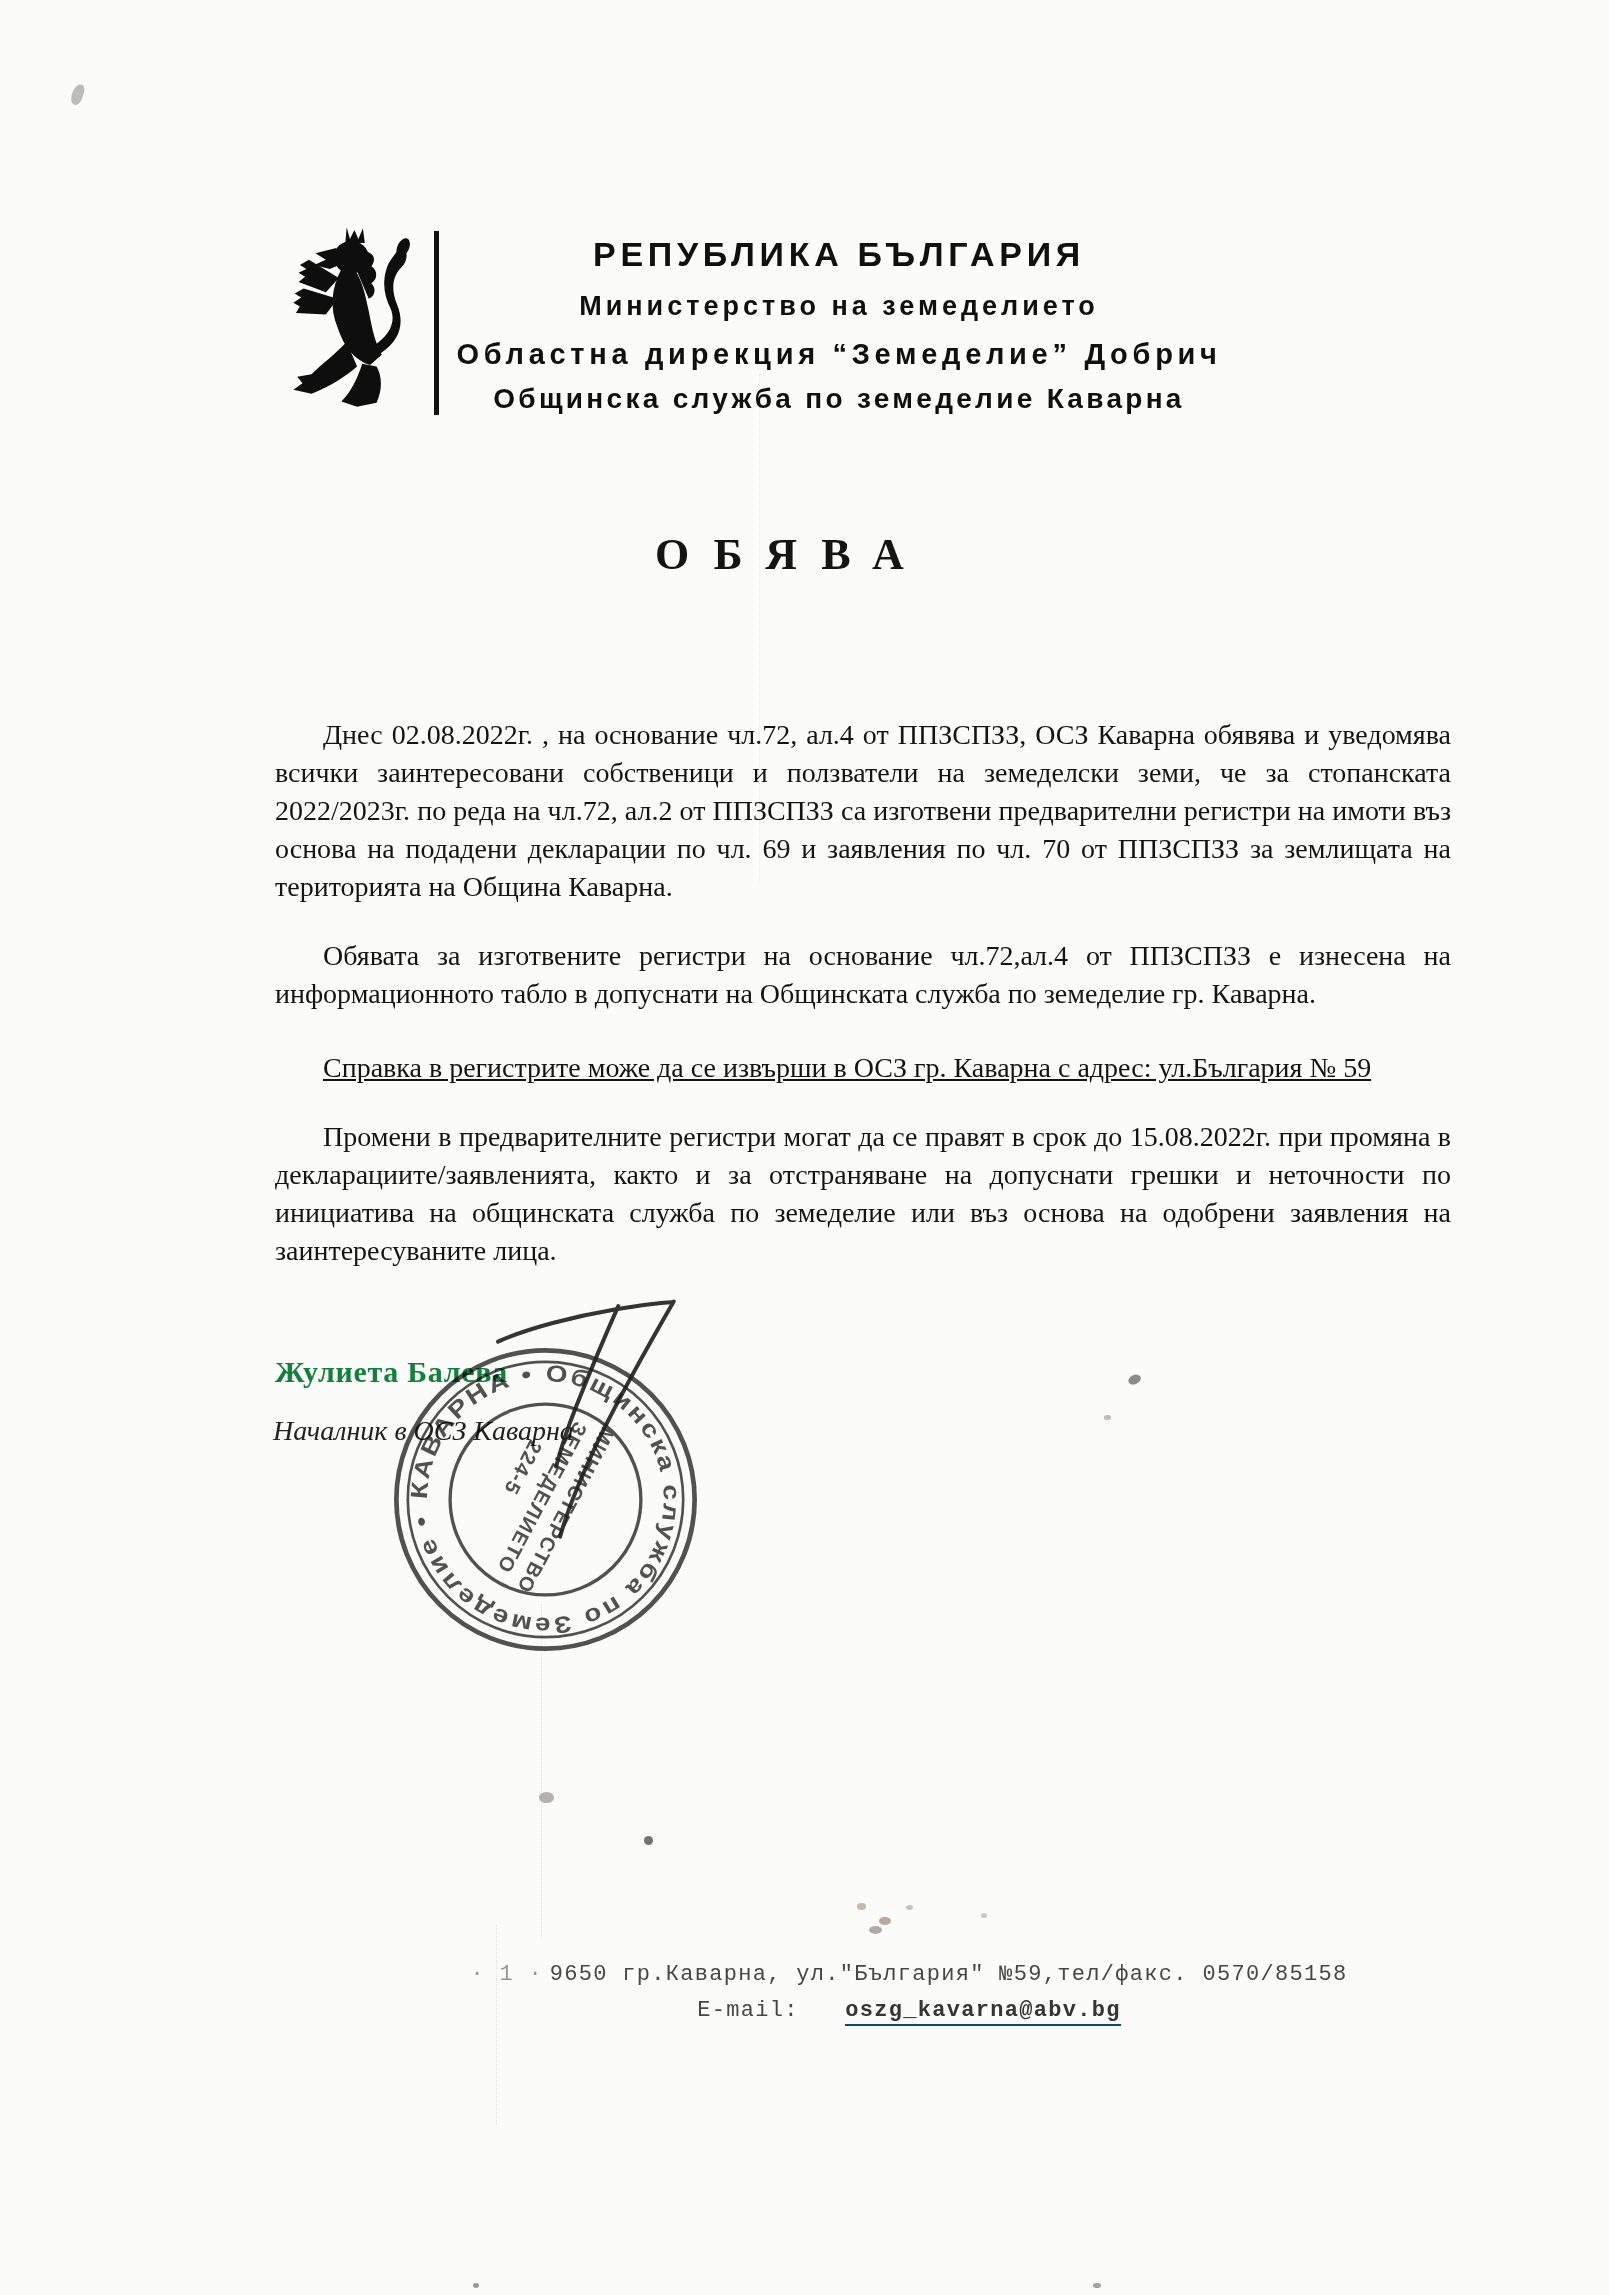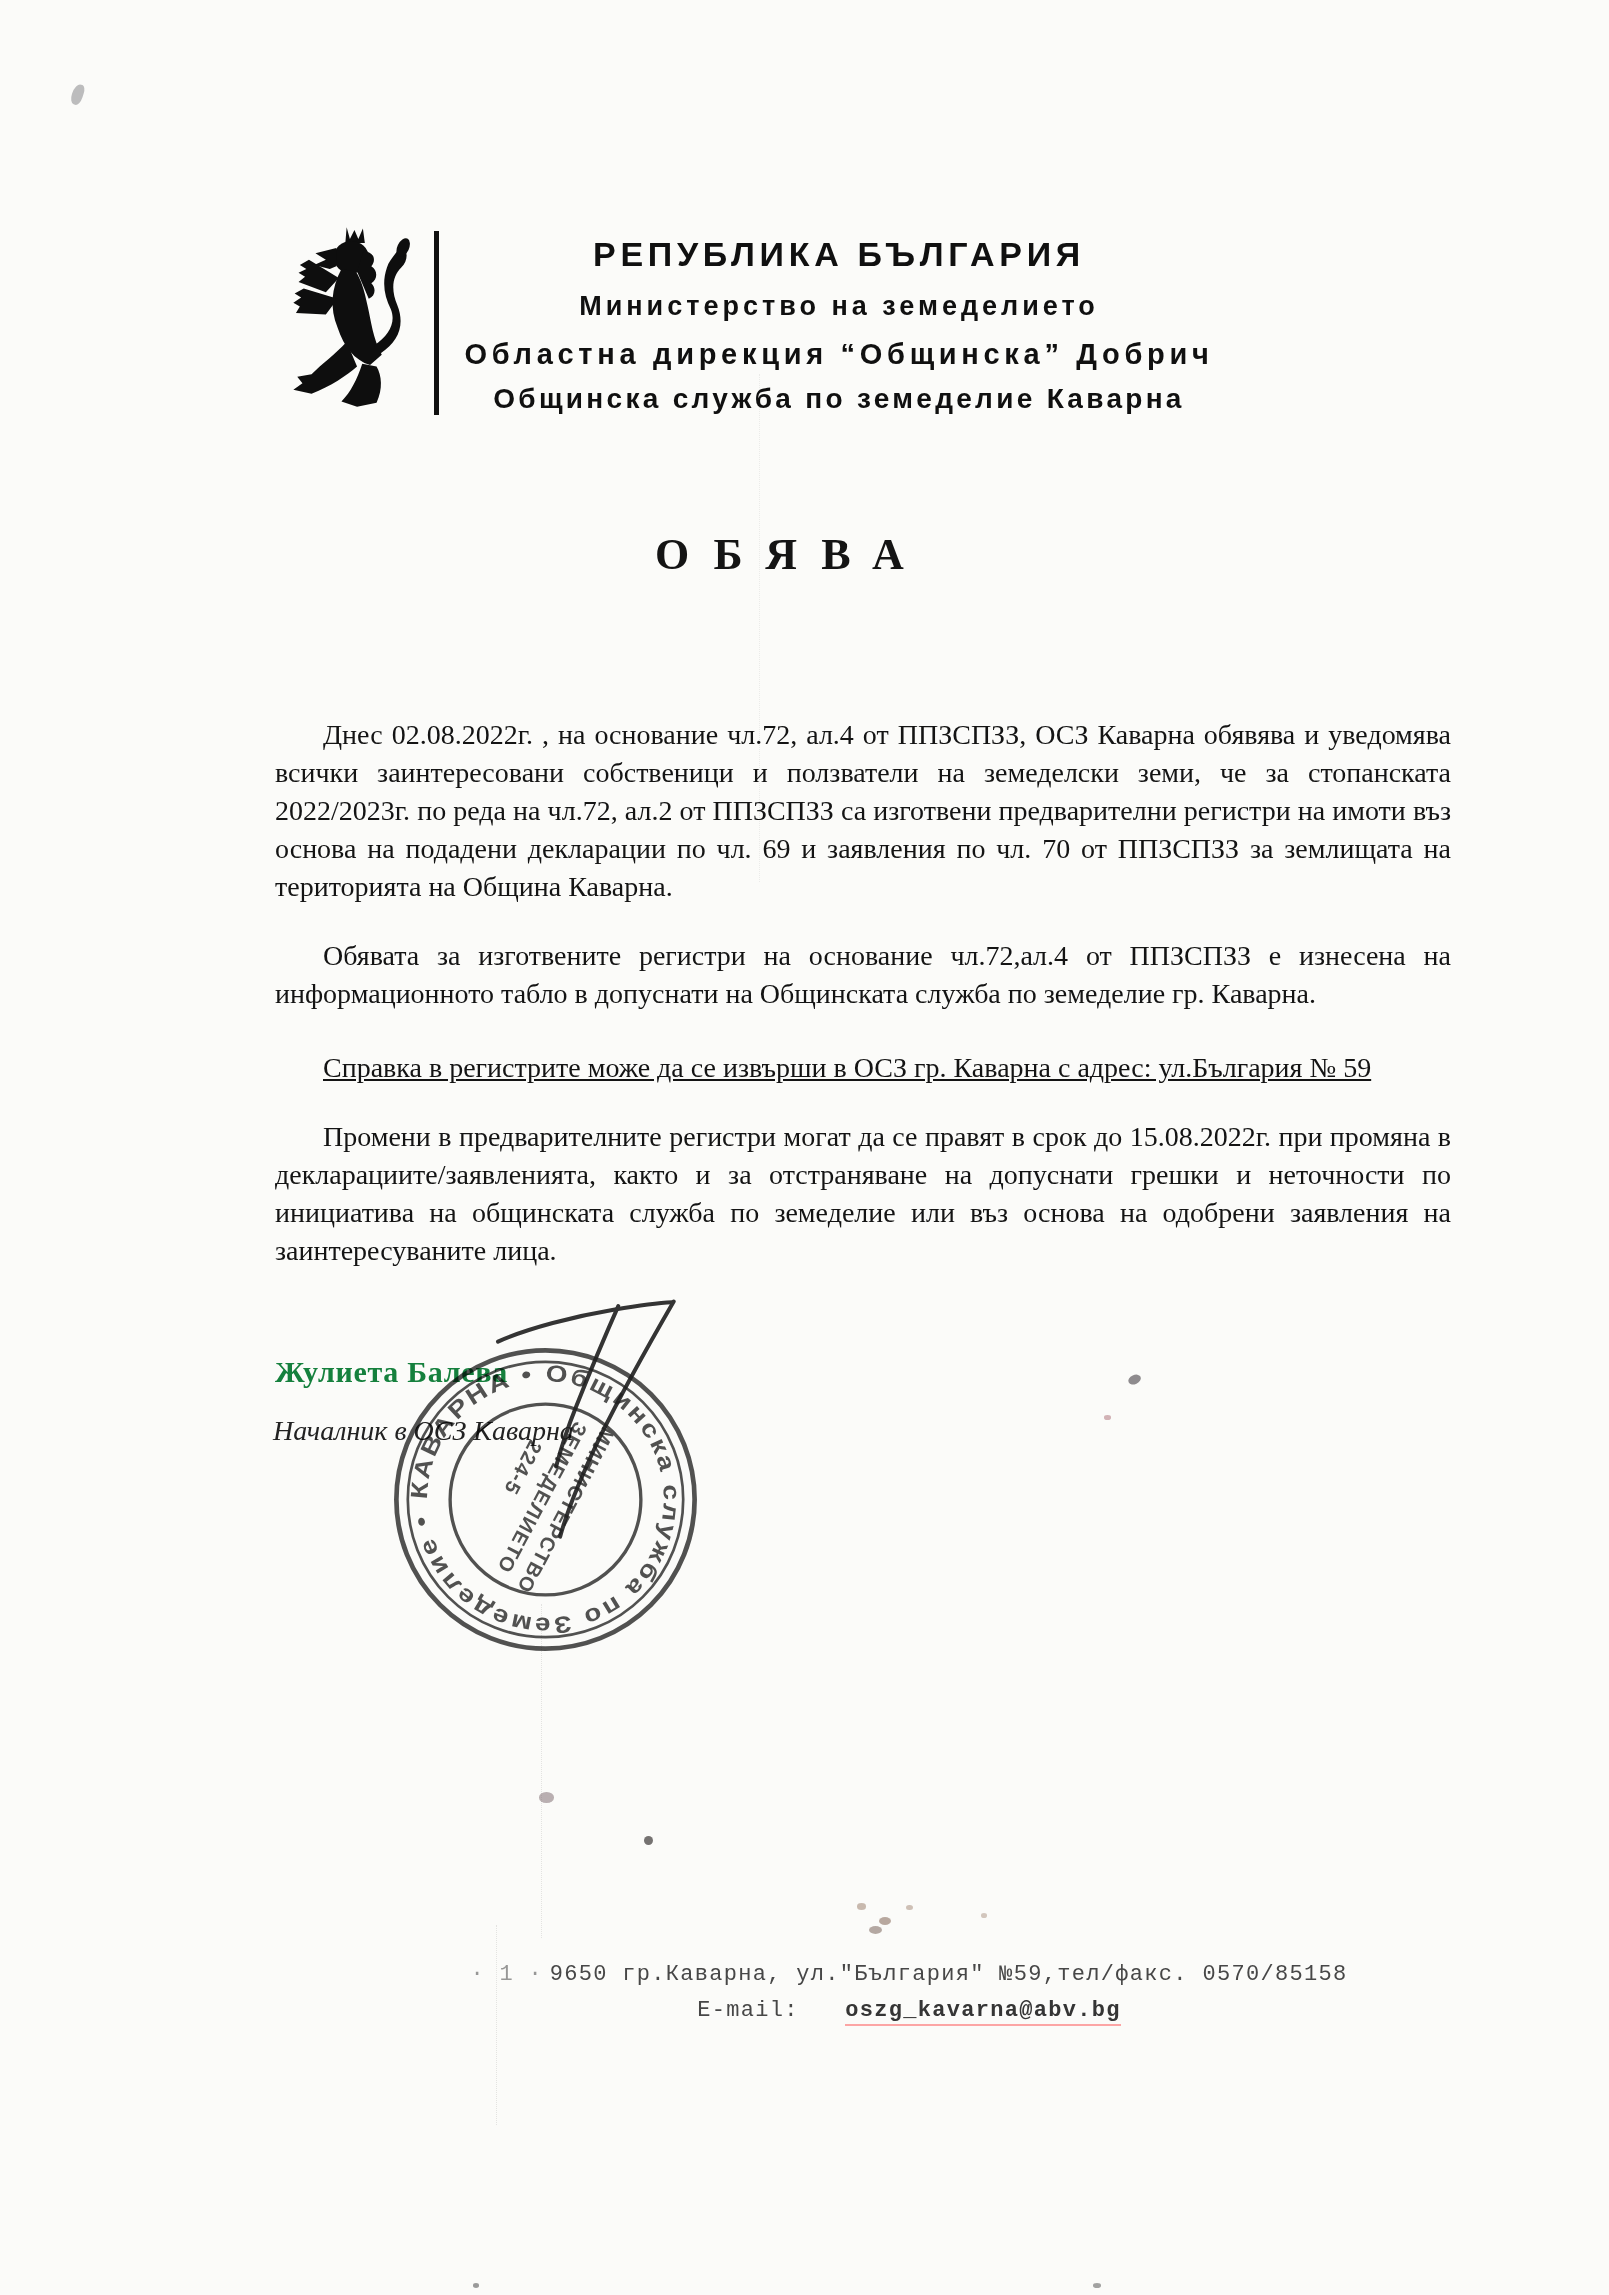"Областна дирекция “Общинска” Добрич" div.hdr-l3 { text: Общинска -> Земеделие }
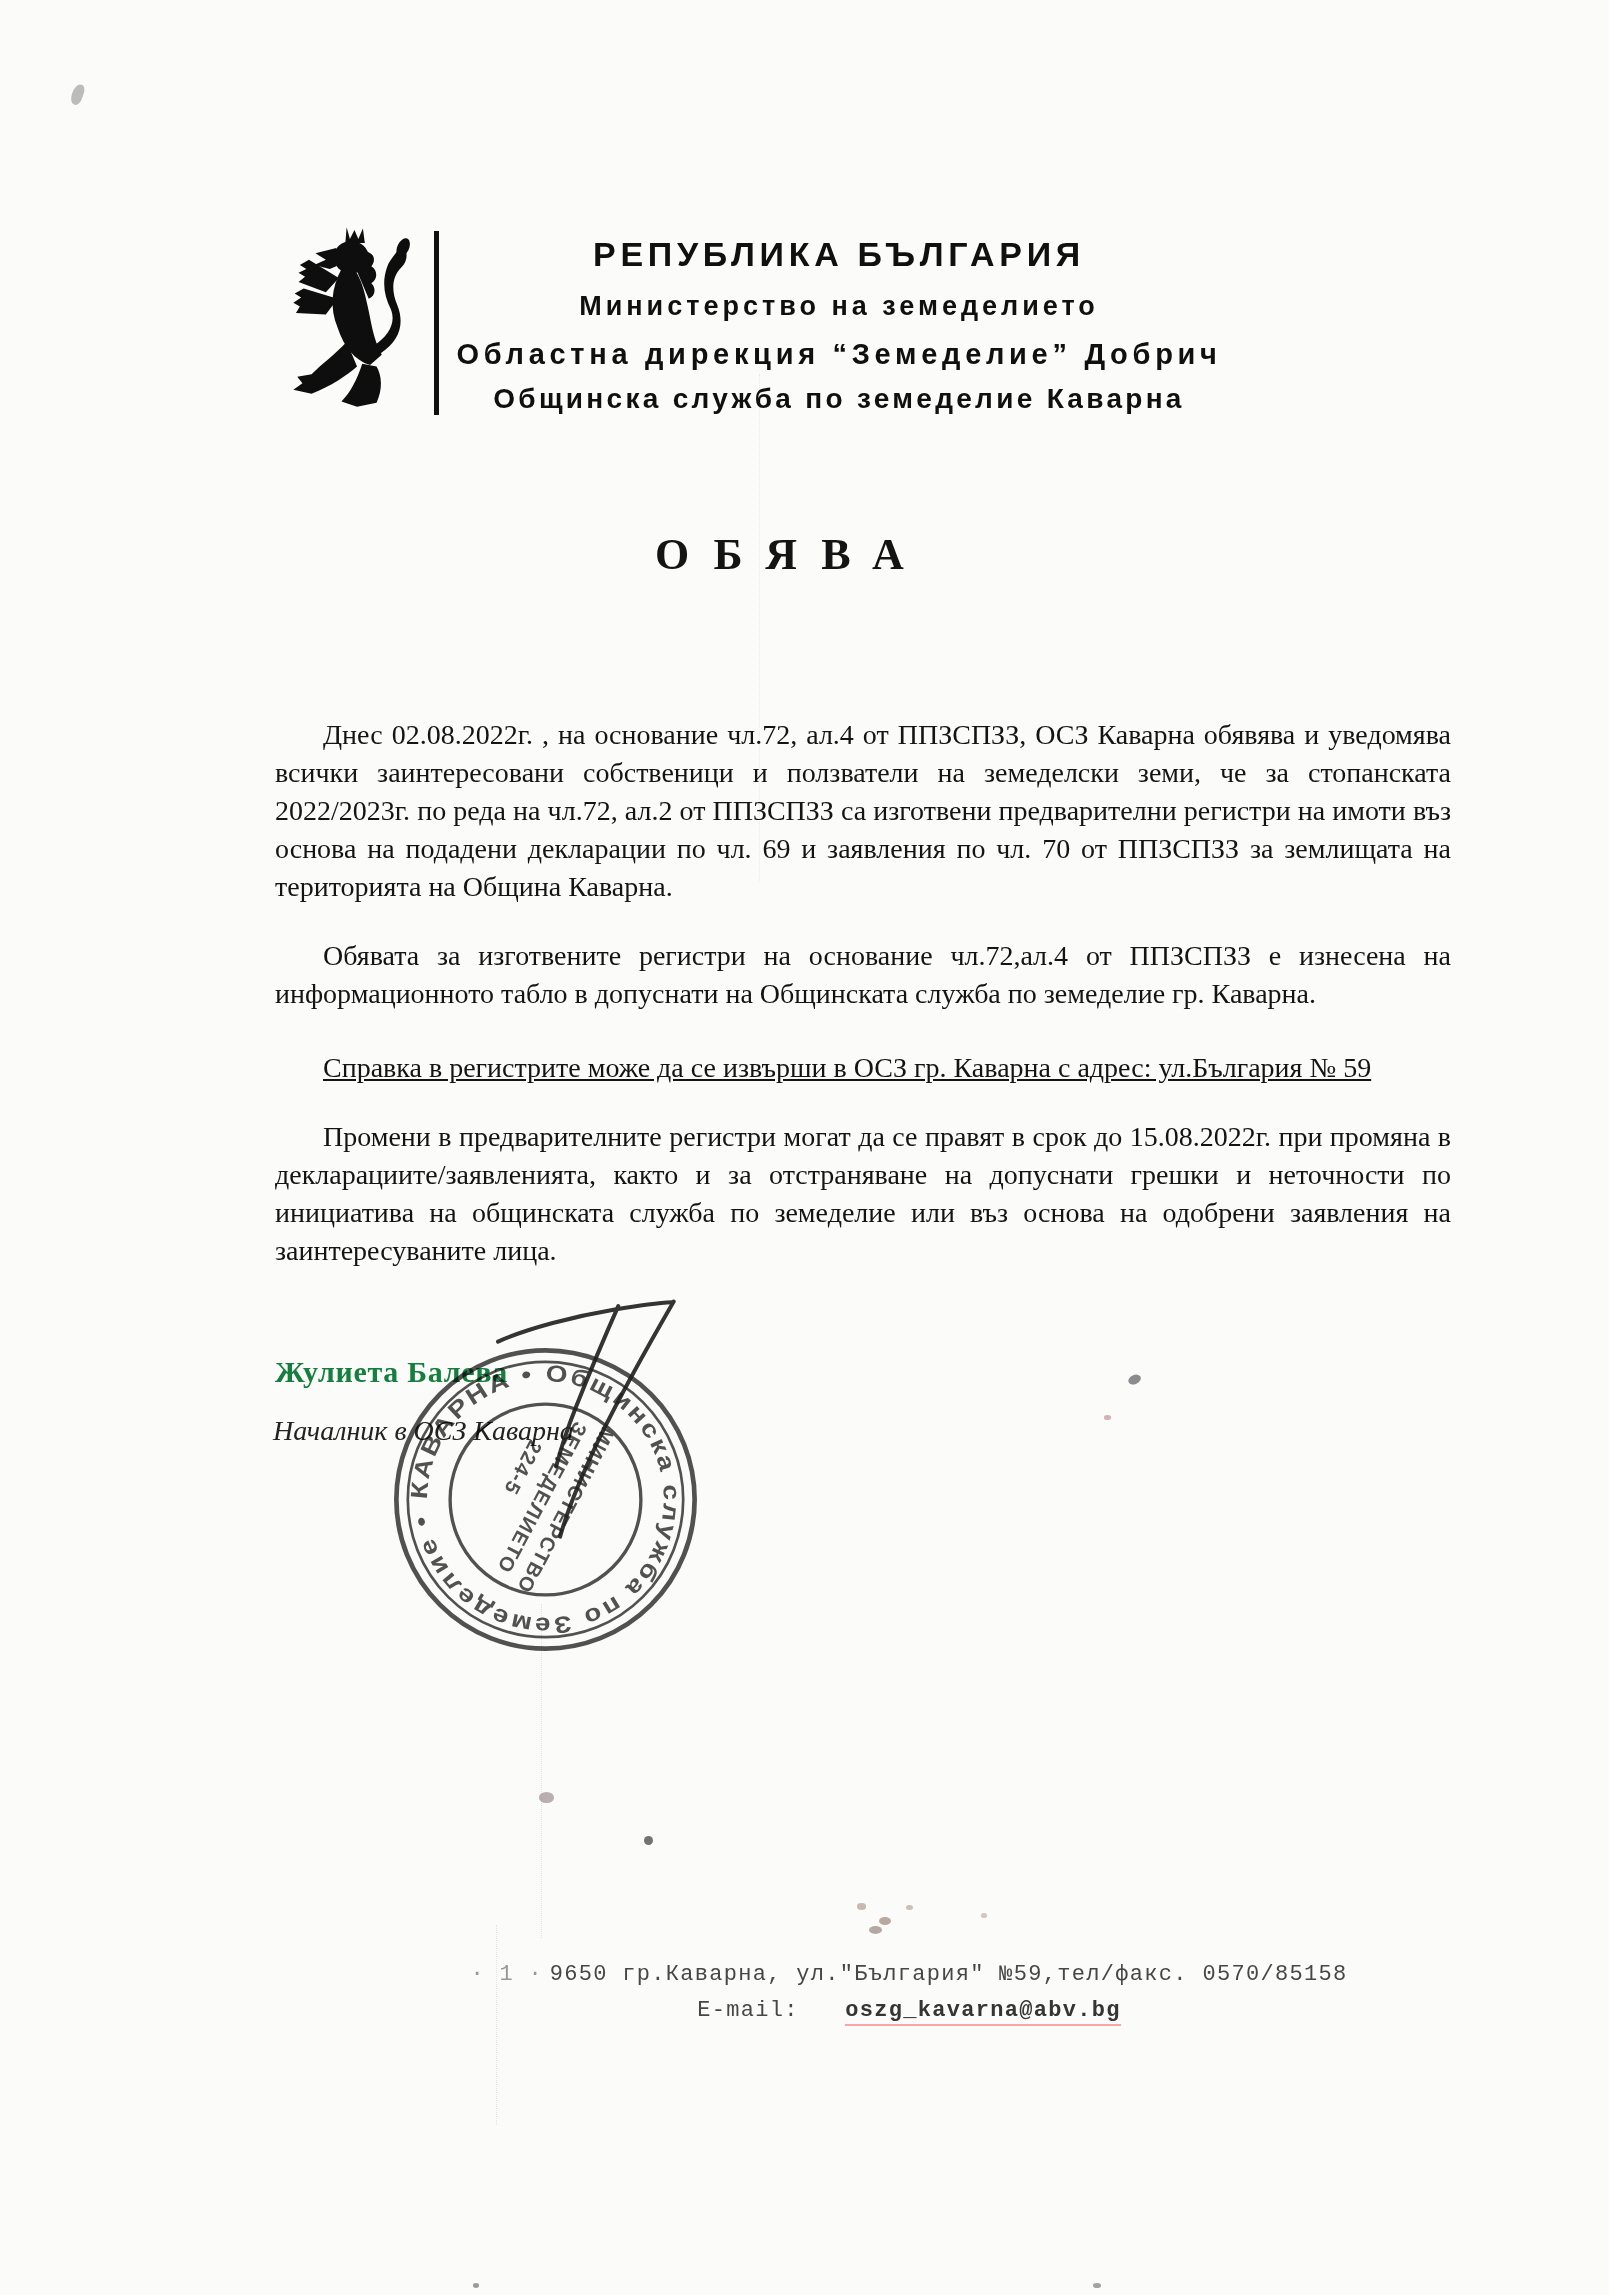"oszg_kavarna@abv.bg" .email { border-bottom: 2px solid #fca5a5 -> 2px solid #0c4a6e }
